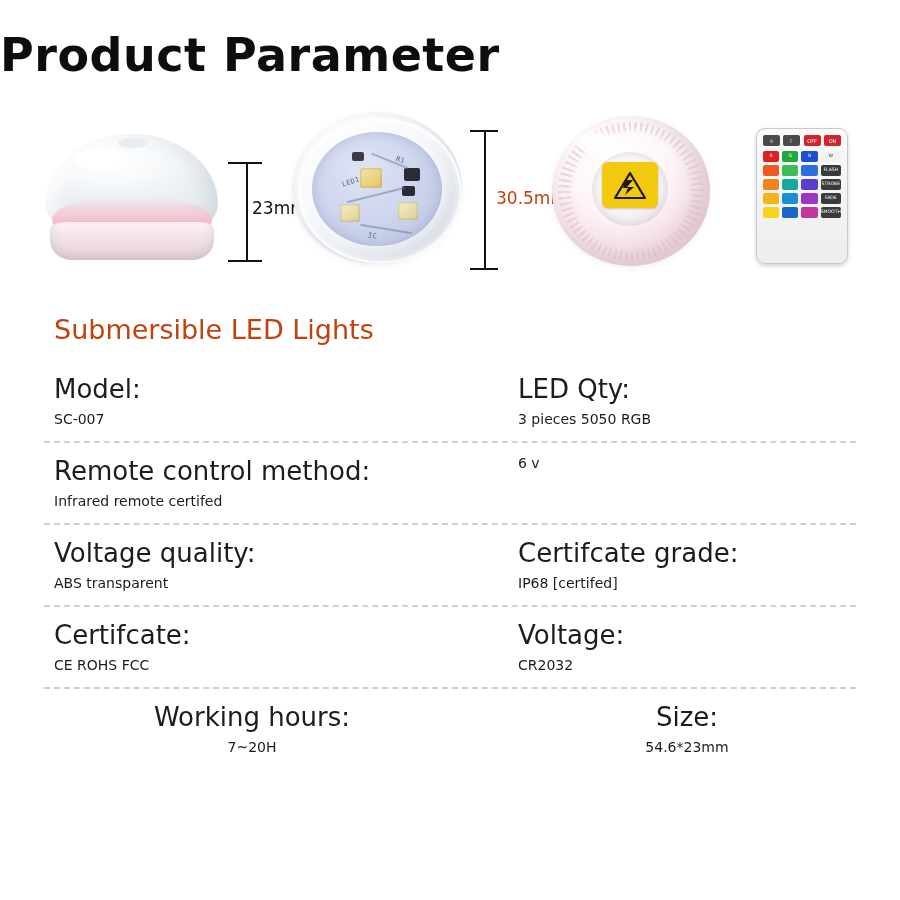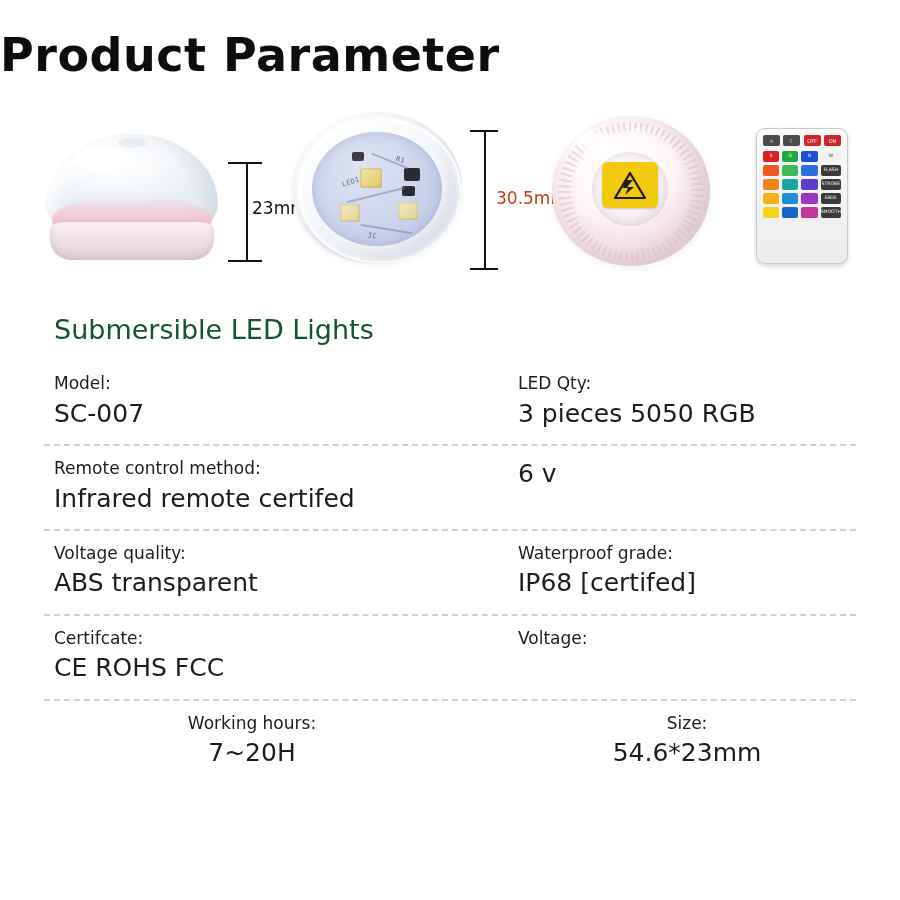"Submersible LED Lights" .spec h2 { color: #14532d -> #c2410c }
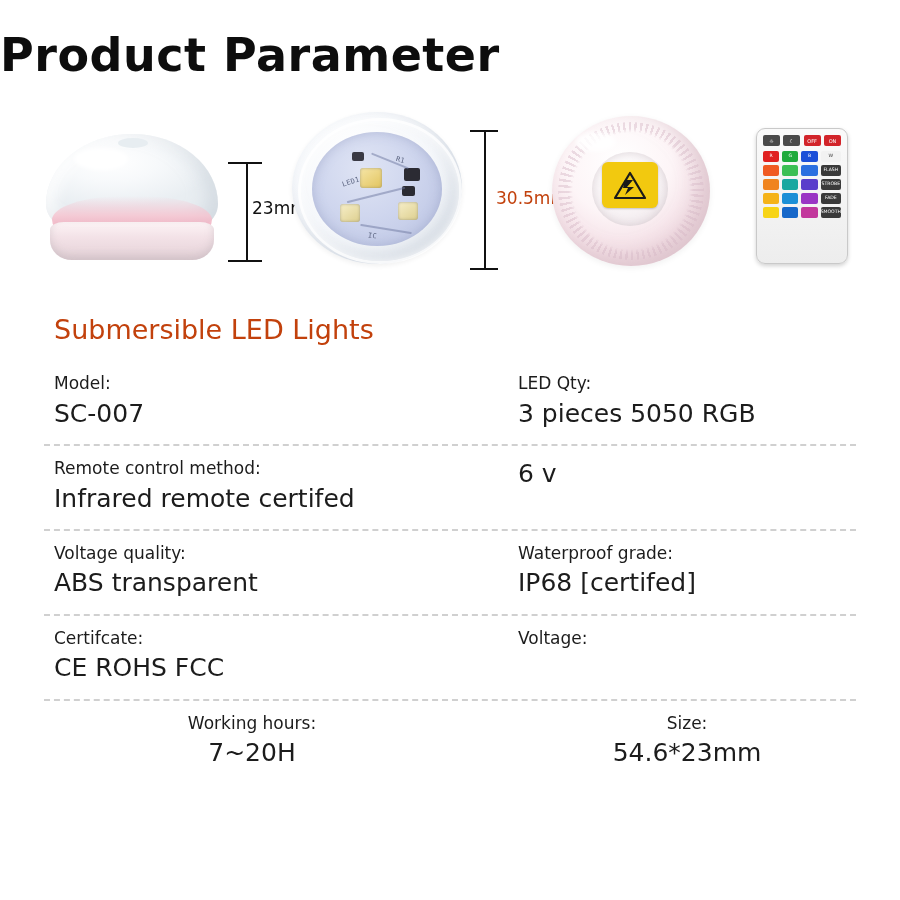"Model:" .k { font-size: 17px -> 26px }
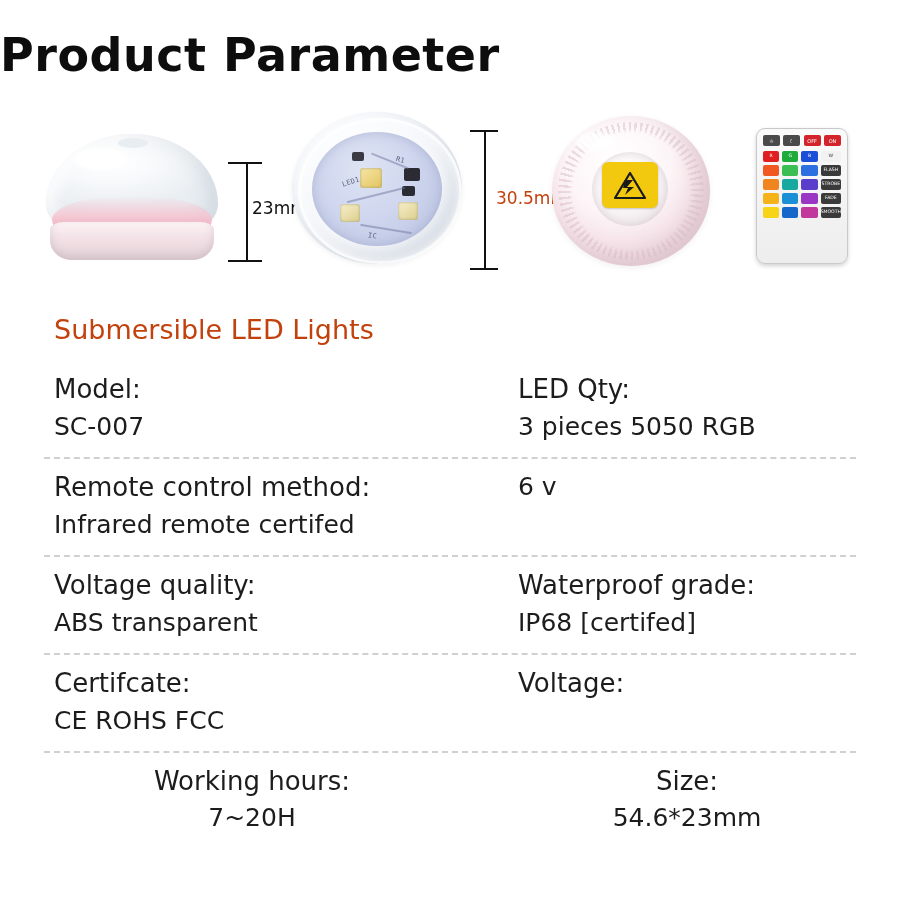"SC-007" .v { font-size: 25px -> 14px }
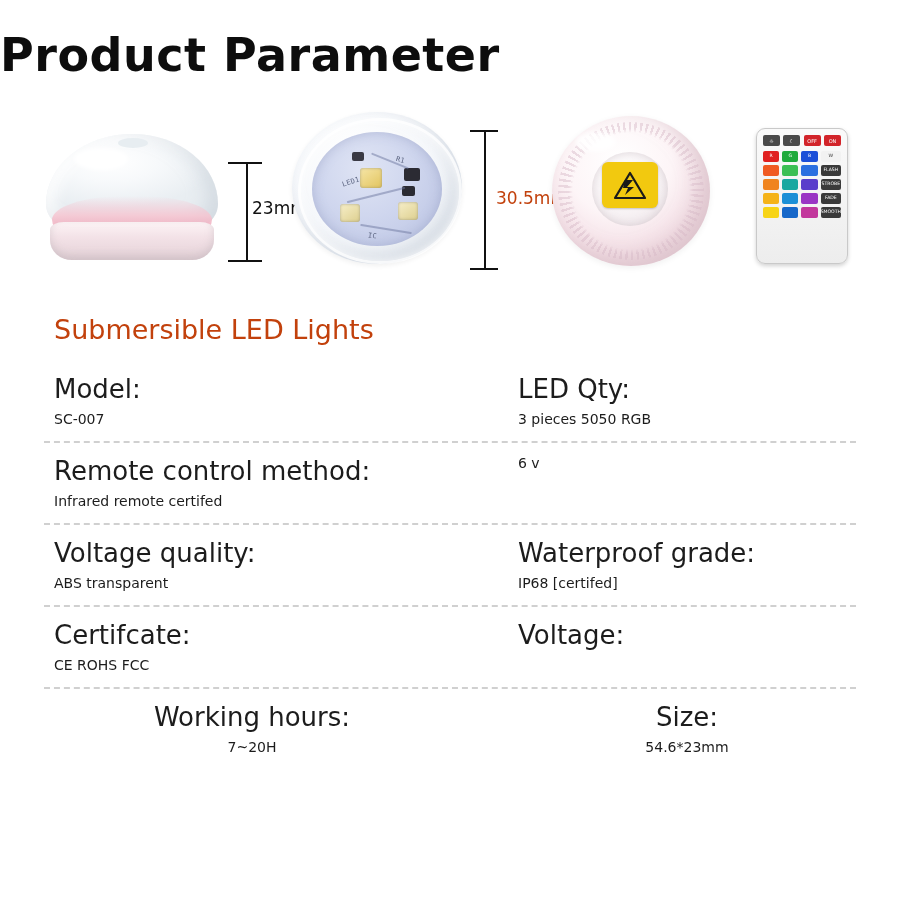"Waterproof grade:" div.k { text: Waterproof -> Certifcate }
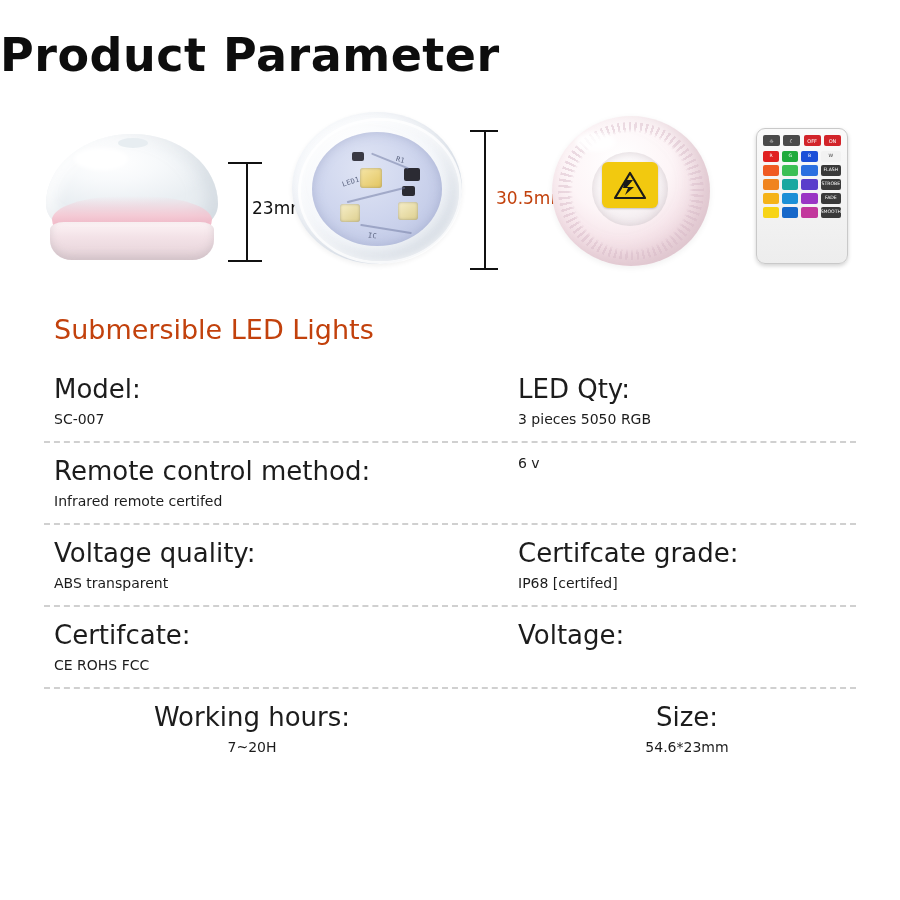"CR2032" div.v { html: none -> <div>CR2032</div> }
